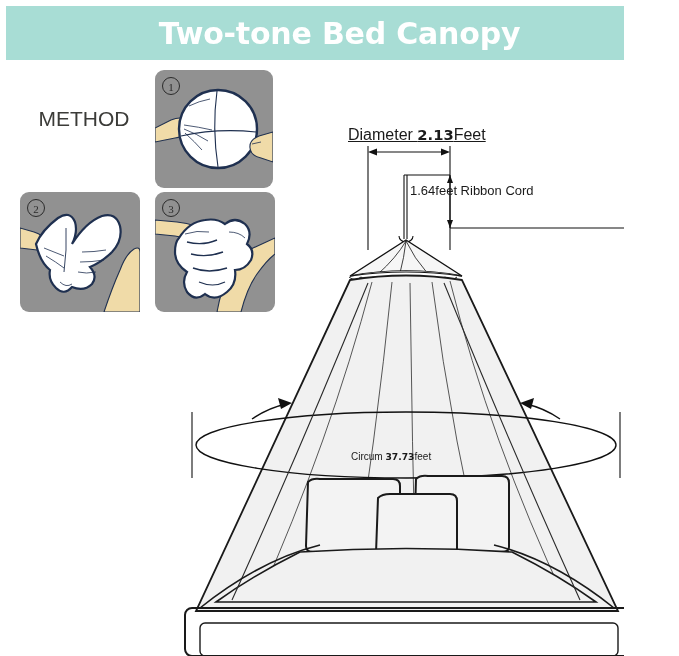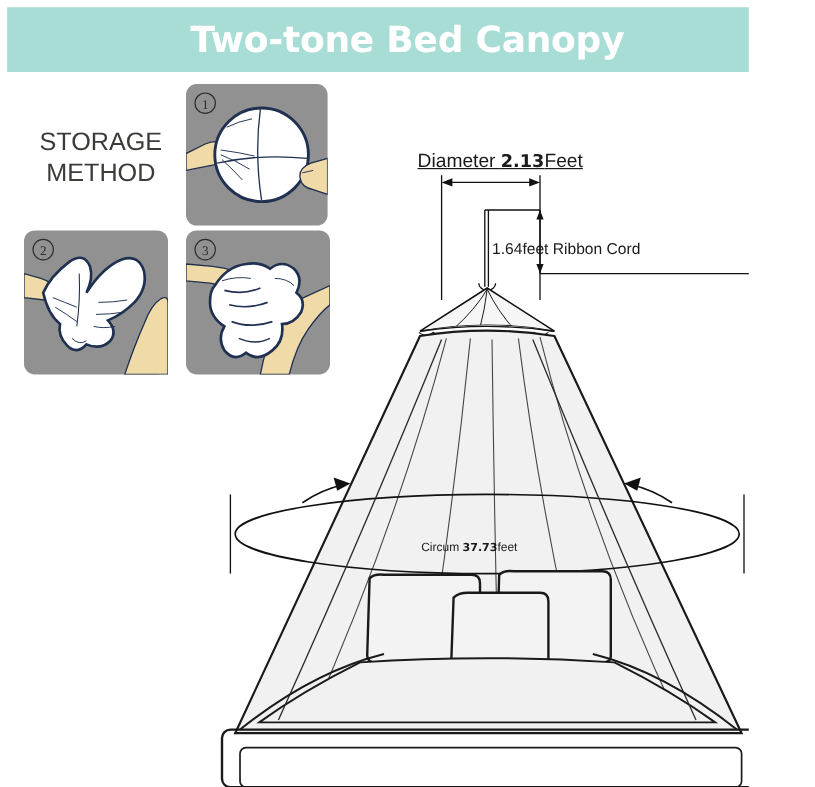"STORAGE" div { html: <div>STORAGE</div> -> none }
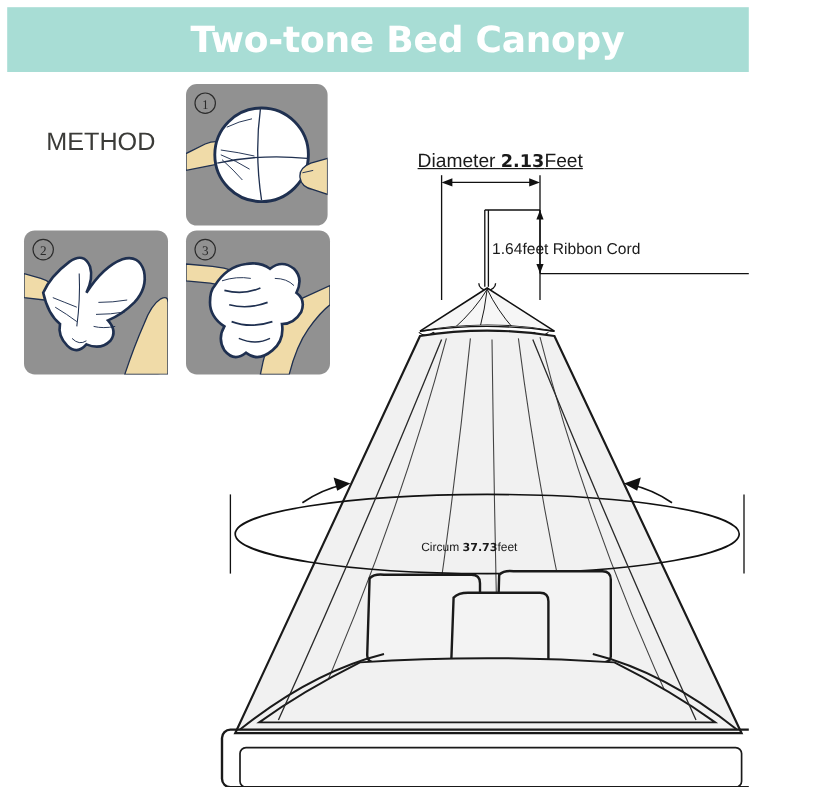"1.64feet Ribbon Cord" #label-ribbon { top: 200px -> 183px }
